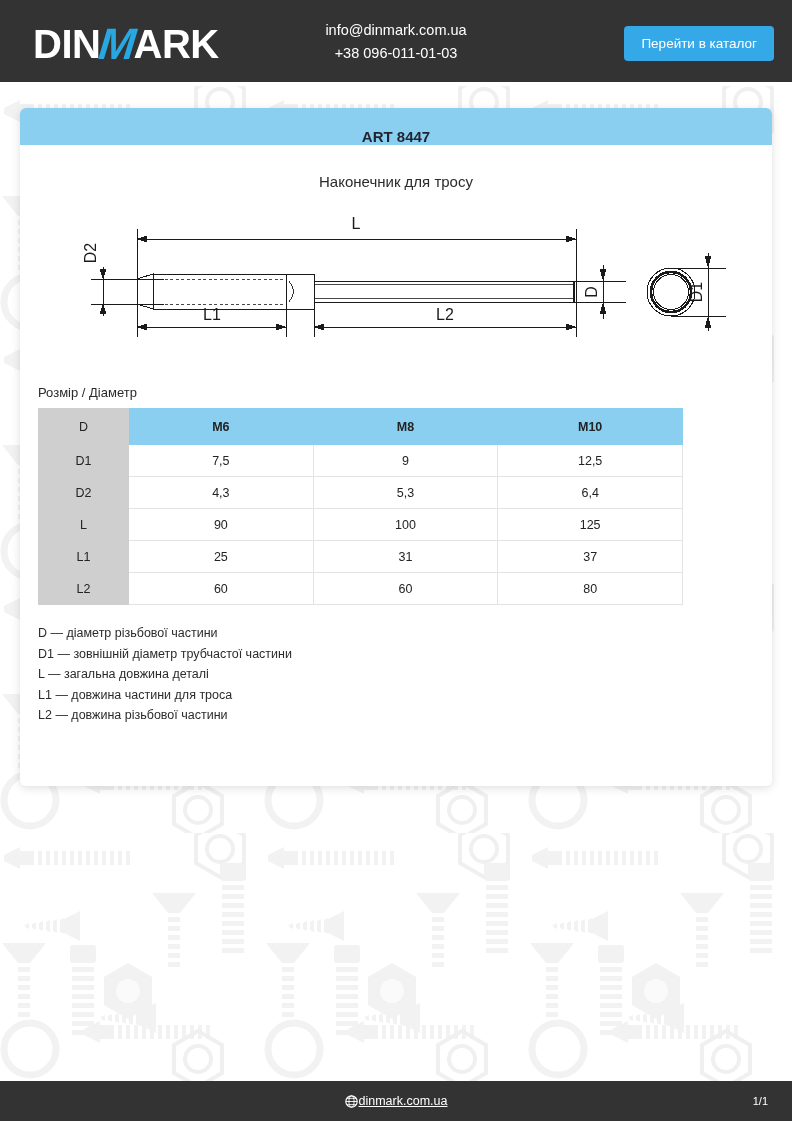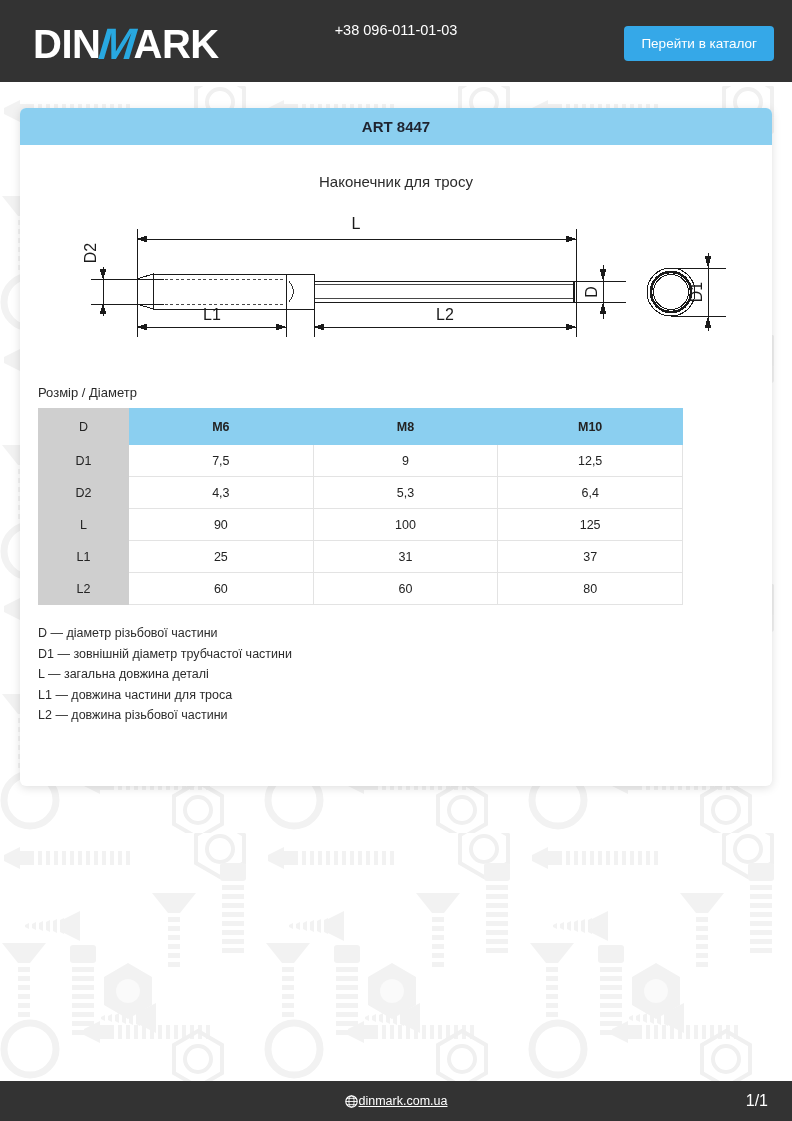"info@dinmark.com.ua" span { html: none -> <span>info@dinmark.com.ua</span> }
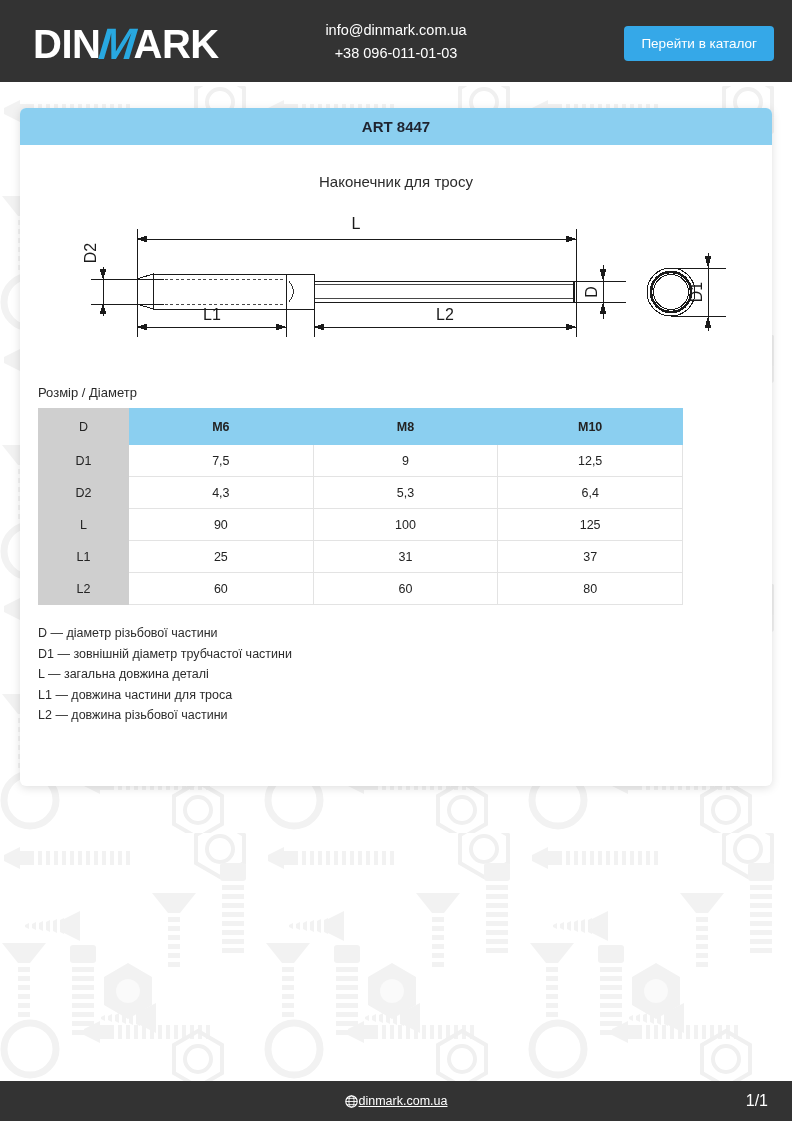"ART 8447" #art-bar { align-items: center -> flex-end }
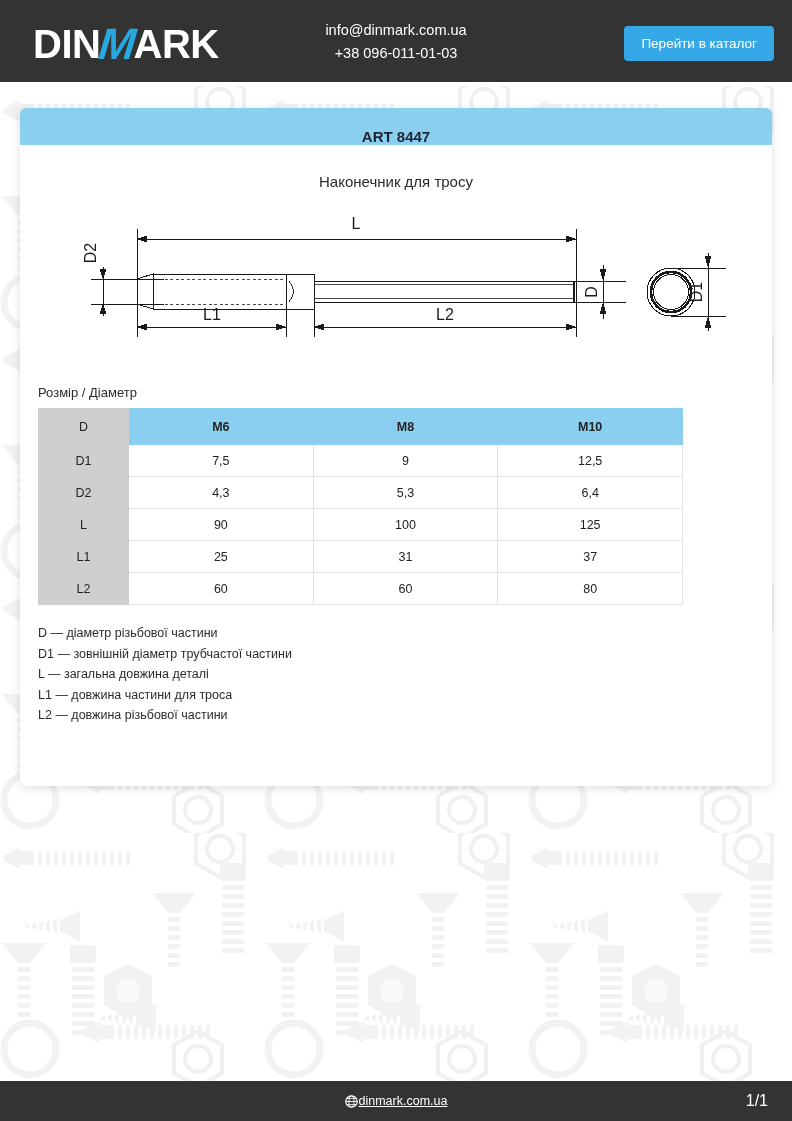"1/1" #page-num { font-size: 16px -> 11px }
